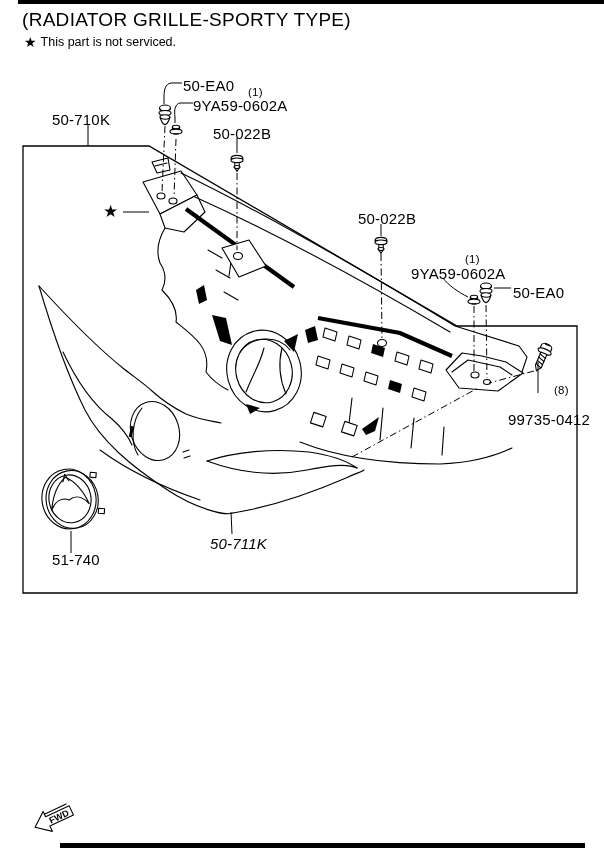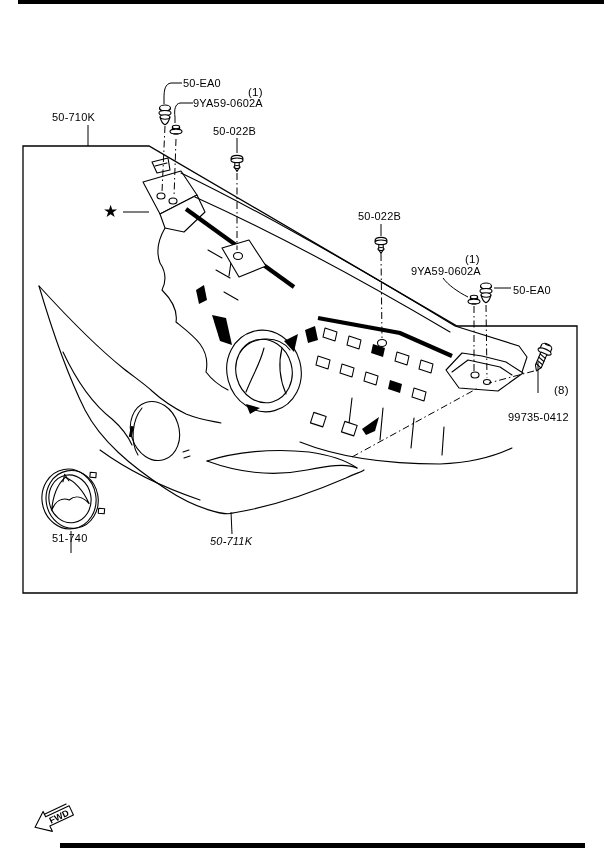"(RADIATOR GRILLE-SPORTY TYPE)" div.title { html: none -> <div>(RADIATOR GRILLE-SPORTY TYPE)</div> }
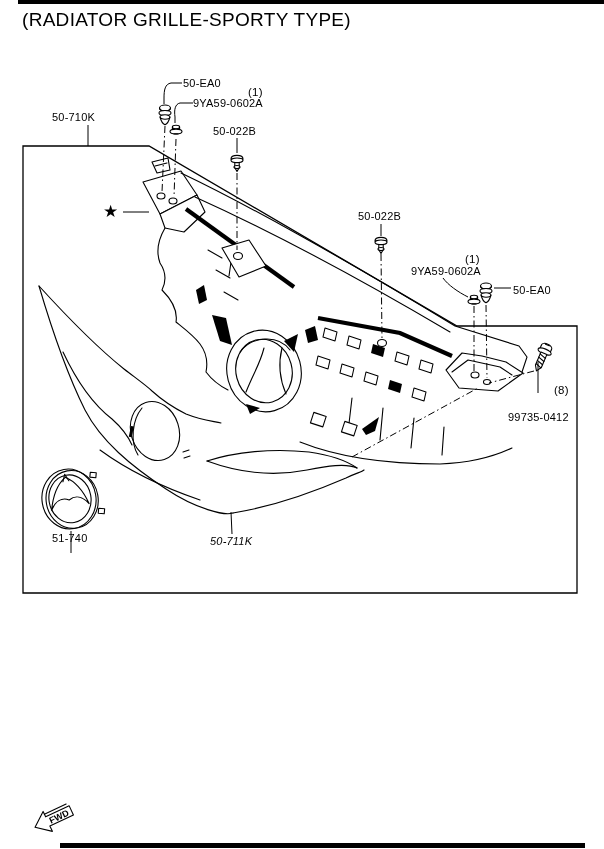"★ This part is not" div.note { html: none -> <div> <span>★</span><span>This part is not serviced.</span> </div> }
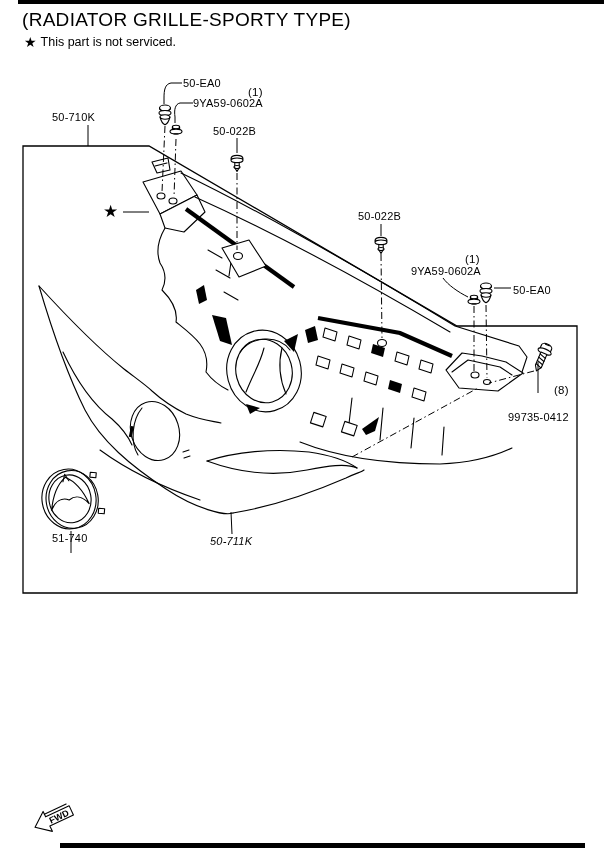"50-EA0" .lbl { font-size: 11px -> 15px }
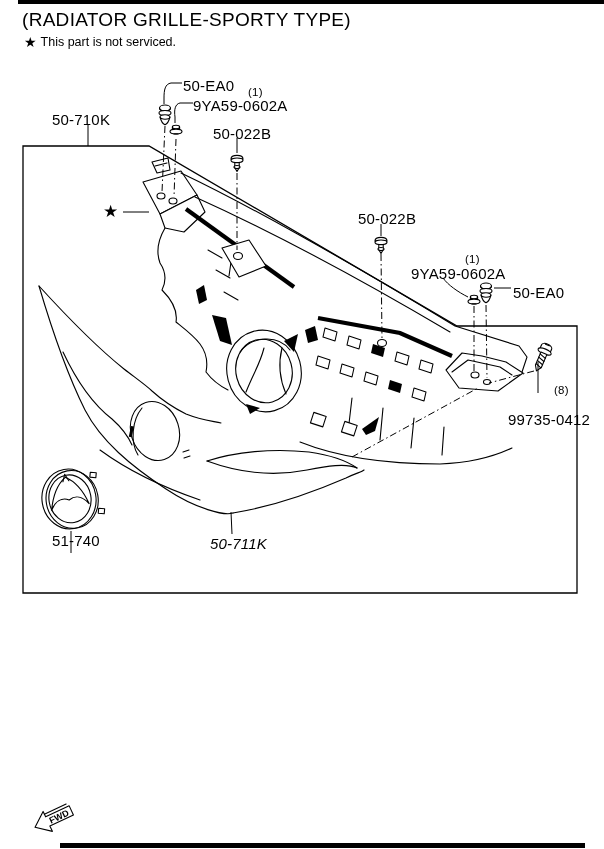"51-740" div.lbl { top: 532px -> 551px }
